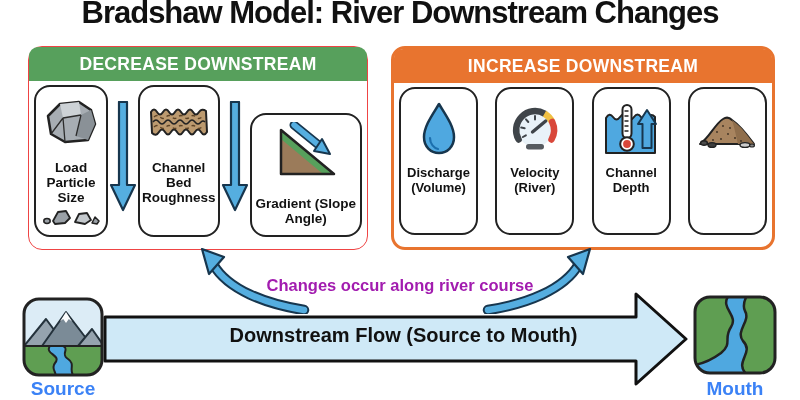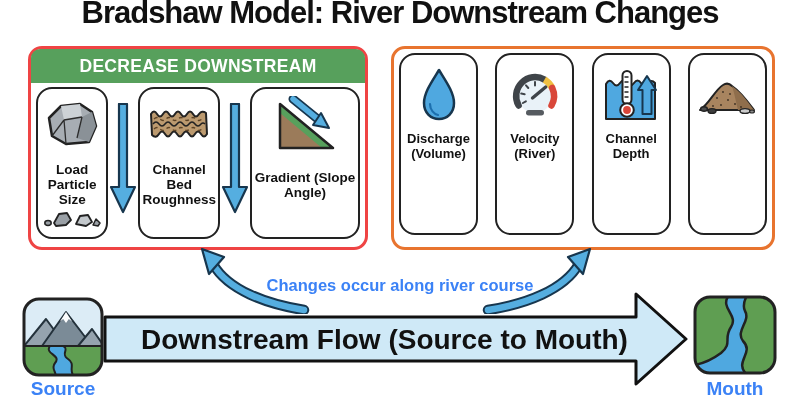"DECREASE DOWNSTREAM" .panel.decrease { border: 3px solid #ef4444 -> 1px solid #ef4444 }
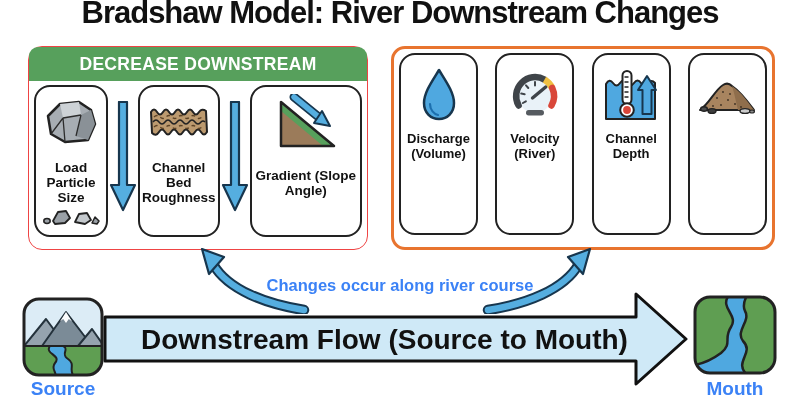"INCREASE DOWNSTREAM" div.panel-header { html: none -> <div>INCREASE DOWNSTREAM</div> }
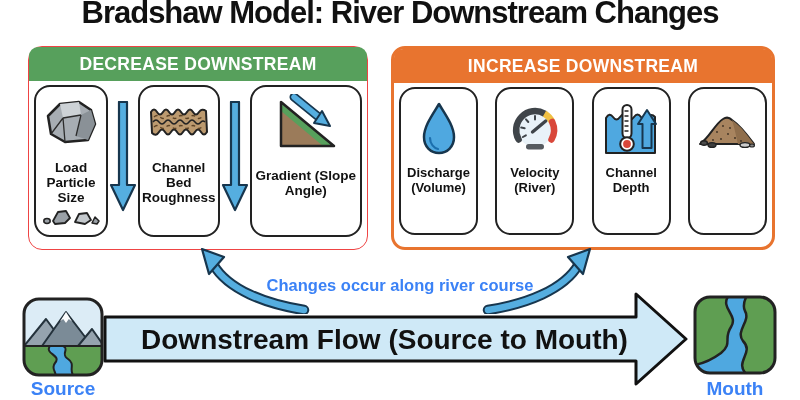"Gradient (Slope Angle)" .card.w102 { margin-top: none -> 28px }
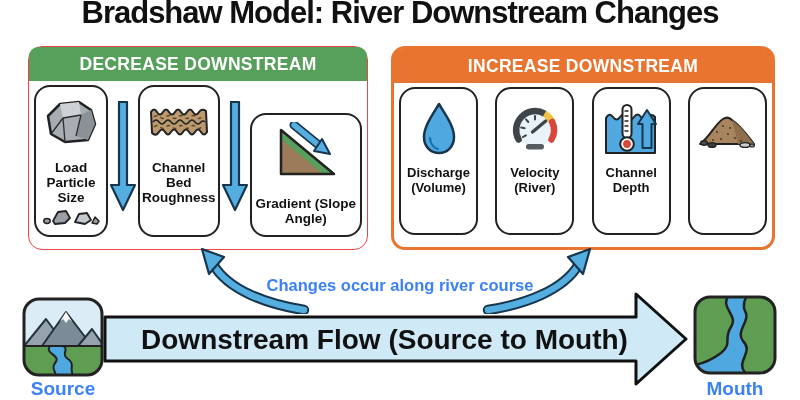"Changes occur along river course" .mid-caption { color: #3b82f6 -> #a21caf }
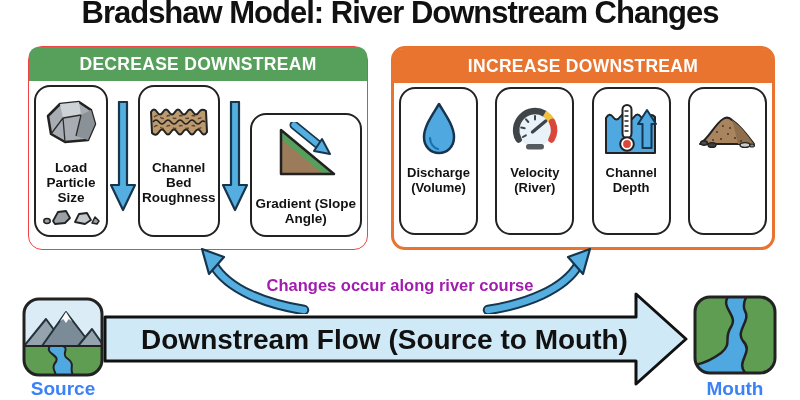"Downstream Flow (Source to Mouth)" .flow-label { font-size: 28px -> 20px; left: 117px -> 136px }
